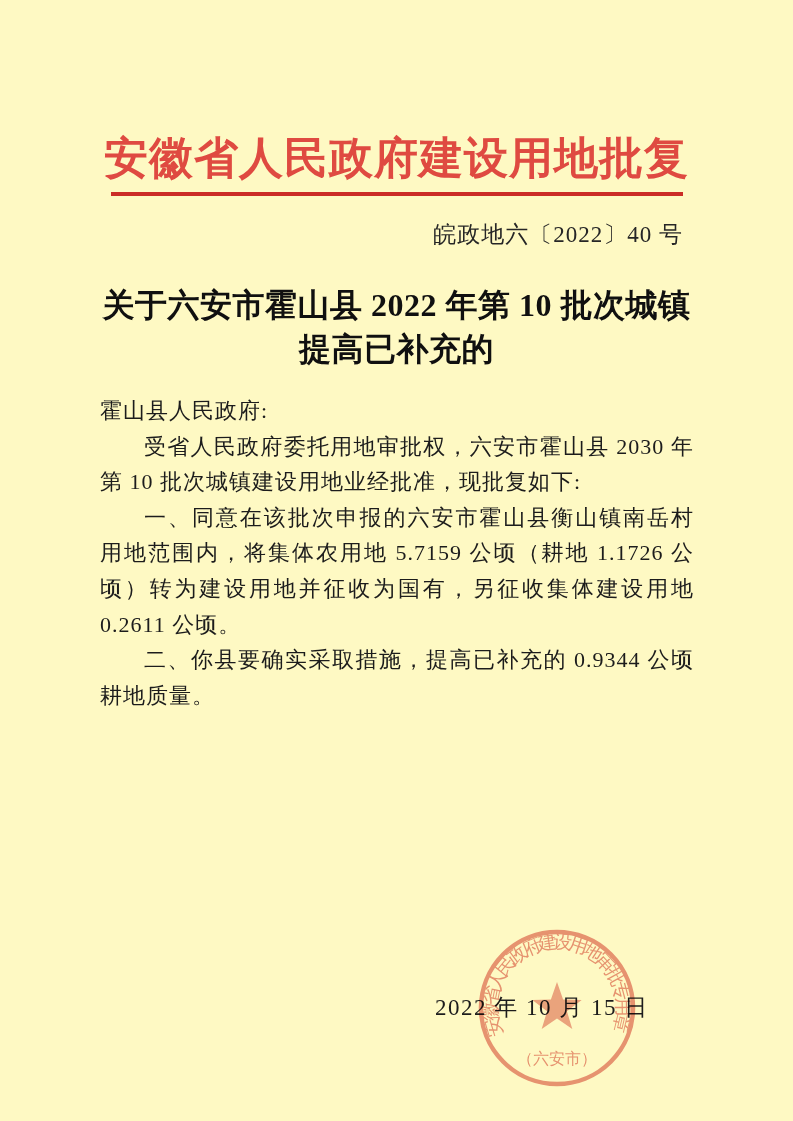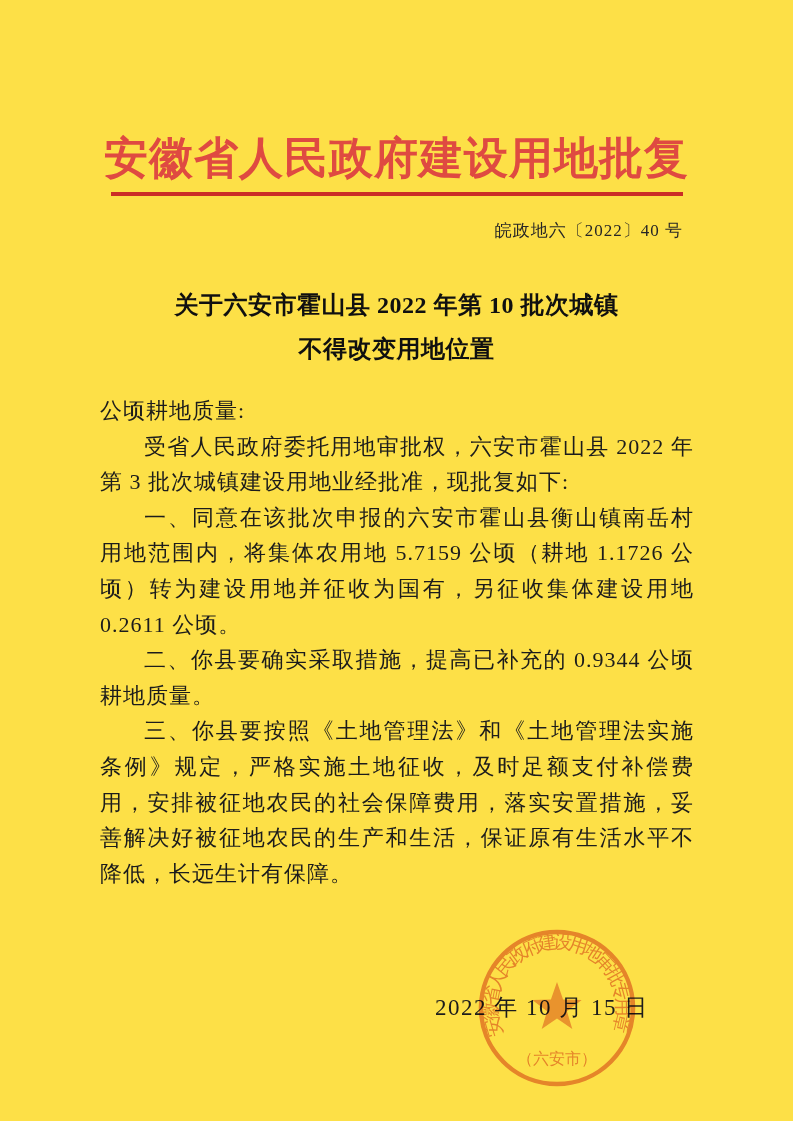"安徽省人民政府建设用地批复" .page { background: #fde047 -> #fef9c3 }
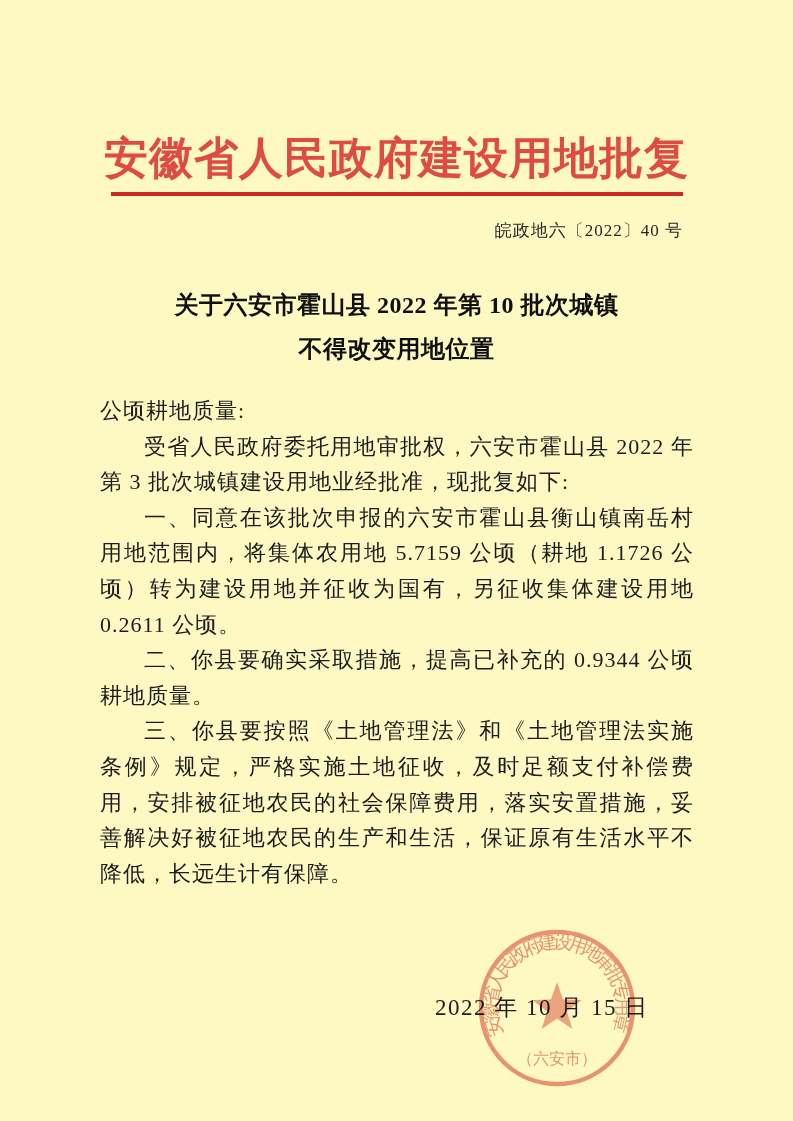"皖政地六〔2022〕40 号" .doc-number { font-size: 17px -> 23px }
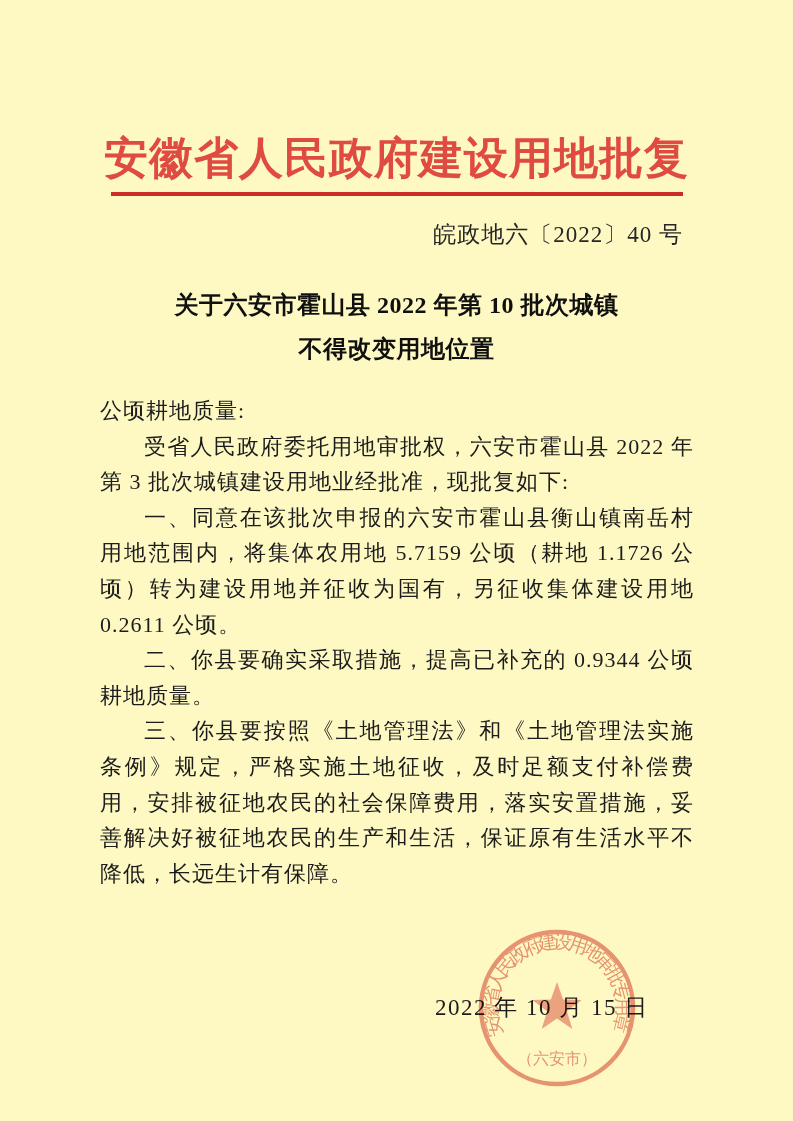"关于六安市霍山县 2022 年第 10 批次城镇" .doc-title { font-size: 24px -> 32px }
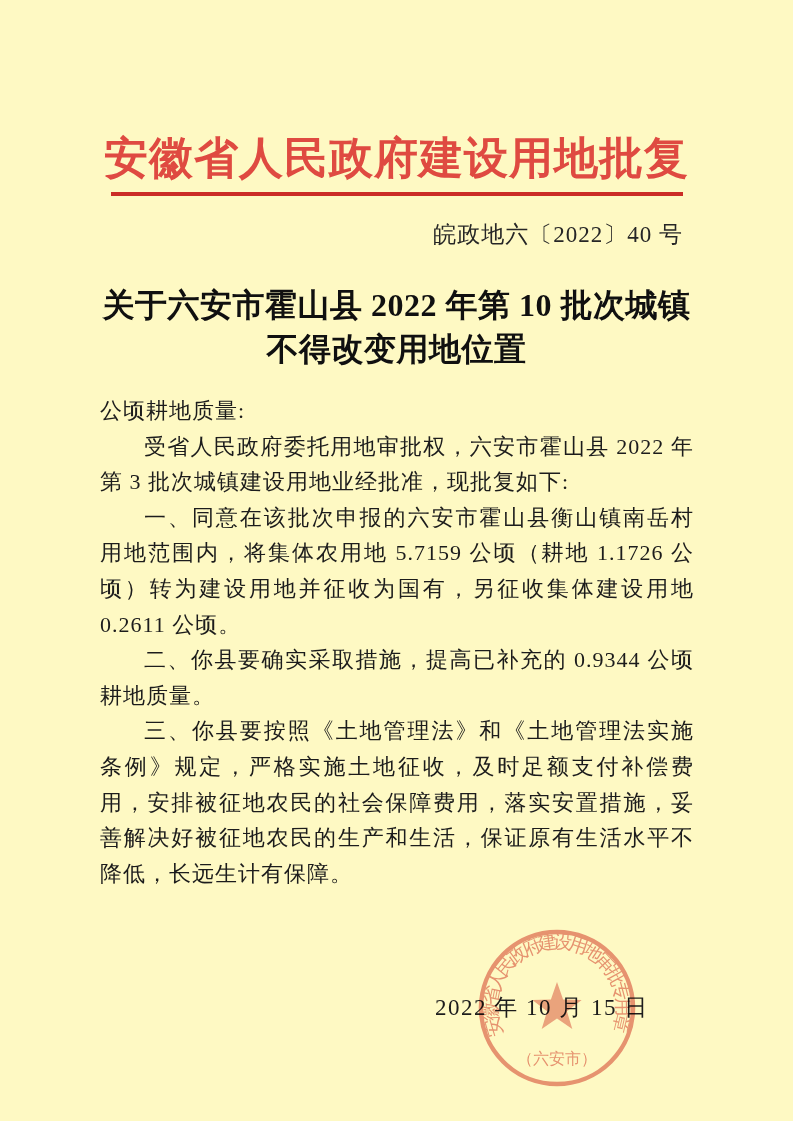"不得改变用地位置" span { text: 不得改变用地位置 -> 提高已补充的 }
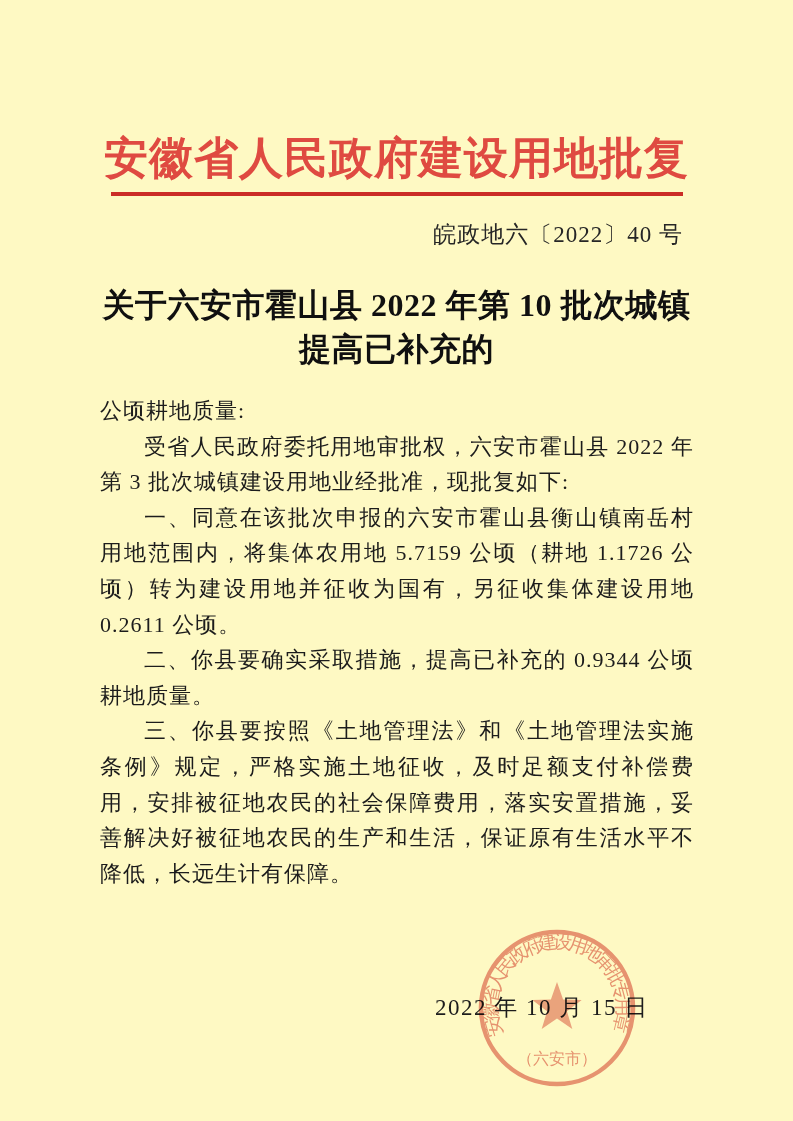"公顷耕地质量:" p { text: 公顷耕地质量 -> 霍山县人民政府 }
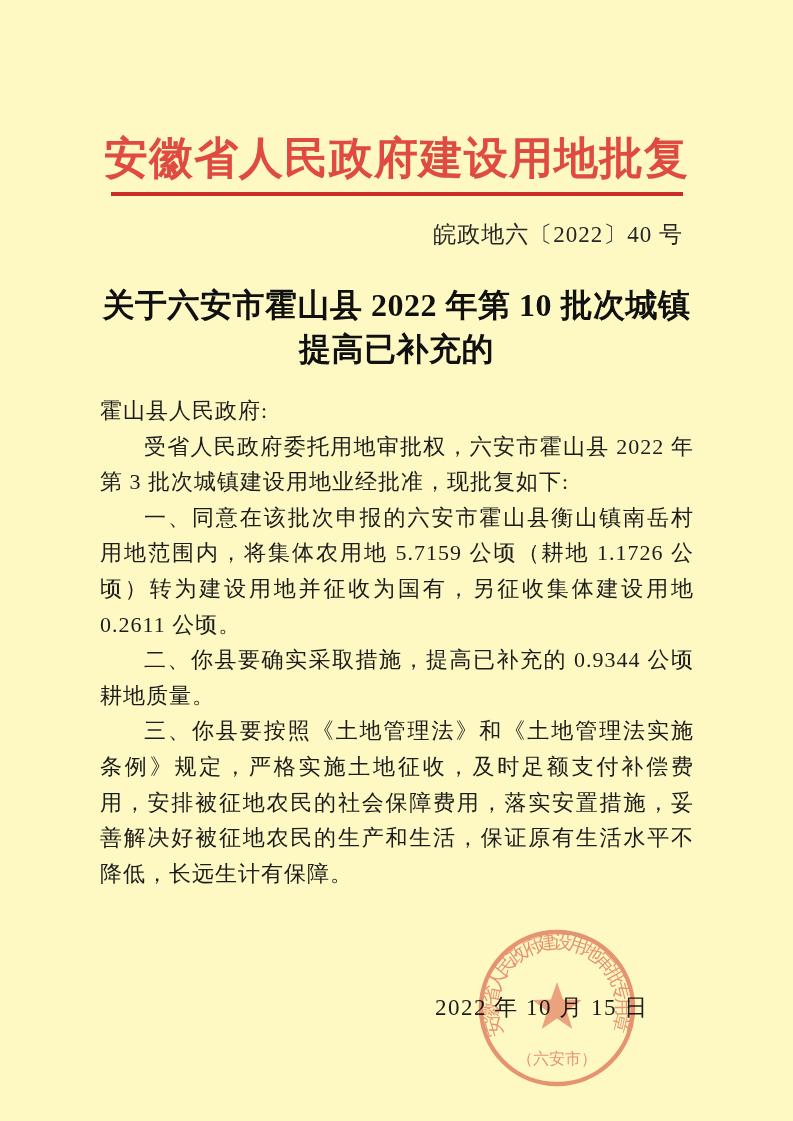"受省人民政府委托用地审批权，六安市霍山县 2022 年第 3" p.indent { text: 2022 年第 3 -> 2030 年第 10 }
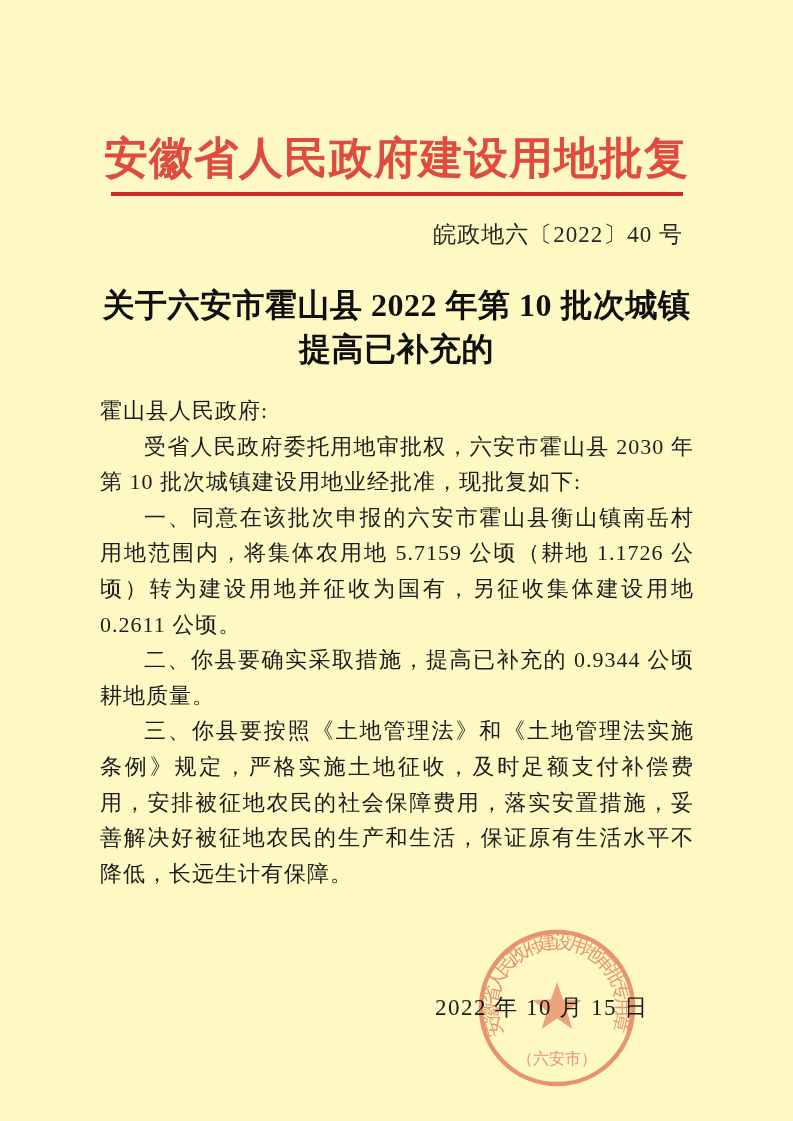"三、你县要按照《土地管理法》和《土地管理法实施条例》规定，严格实施土地征收，及时" p.indent { html: <p>三、你县要按照《土地管理法》和《土地管理法实施条例》规定，严格实施土地征收，及时足额支付补偿费用，安排被征地农民的社会保障费用，落实安置措施，妥善解决好被征地农民的生产和生活，保证原有生活水平不降低，长远生计有保障。</p> -> none }
